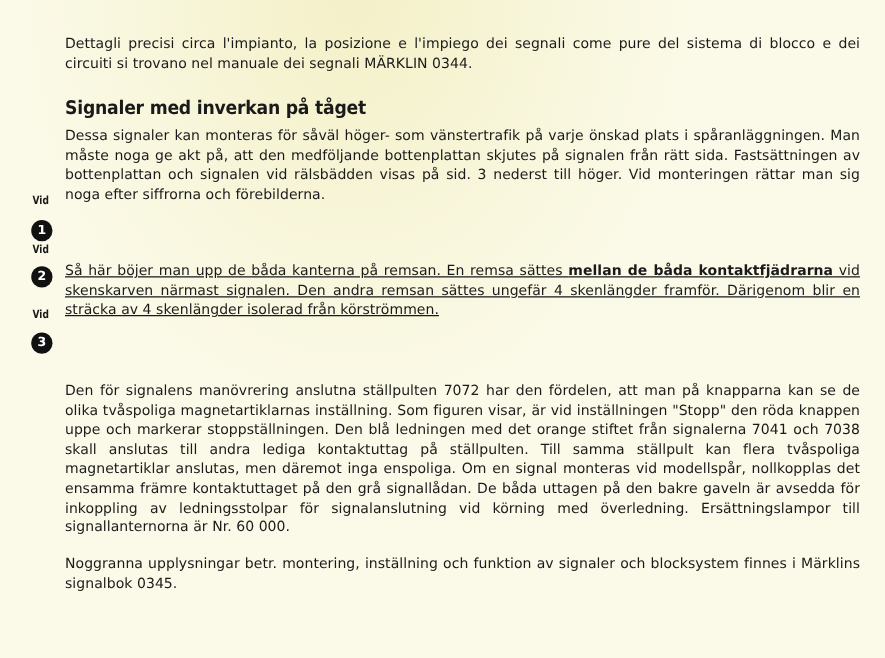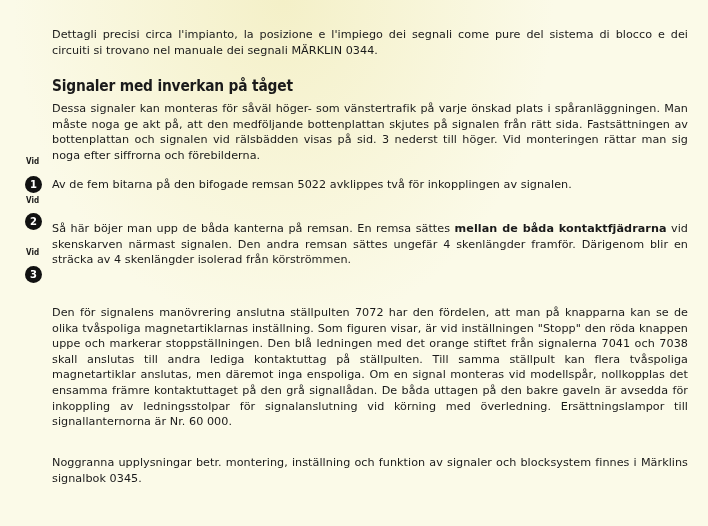"Av de fem bitarna på" p.p { html: <p>Av de fem bitarna på den bifogade remsan 5022 avklippes två för inkopplingen av signalen.</p> -> none }
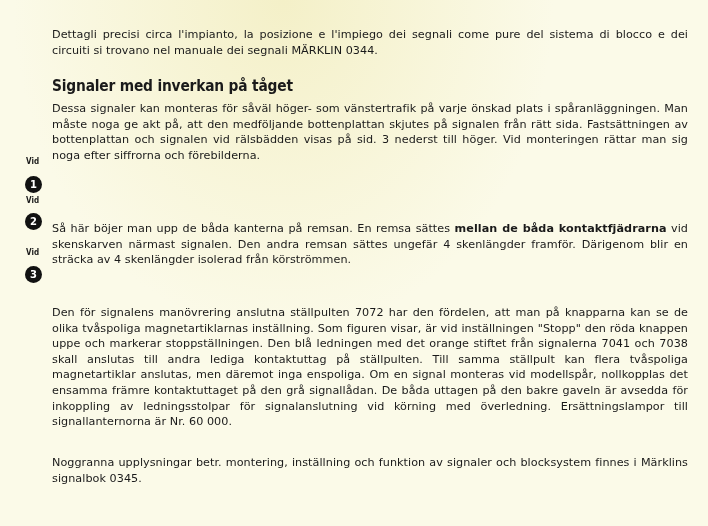"Så här böjer man upp" p.p { text-decoration: none -> underline; top: 221px -> 209px }
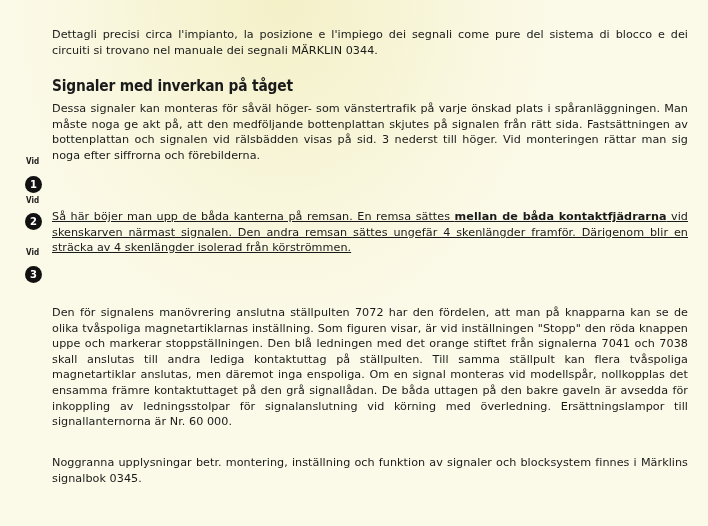"Noggranna upplysningar betr. montering," p.p { top: 455px -> 443px }
